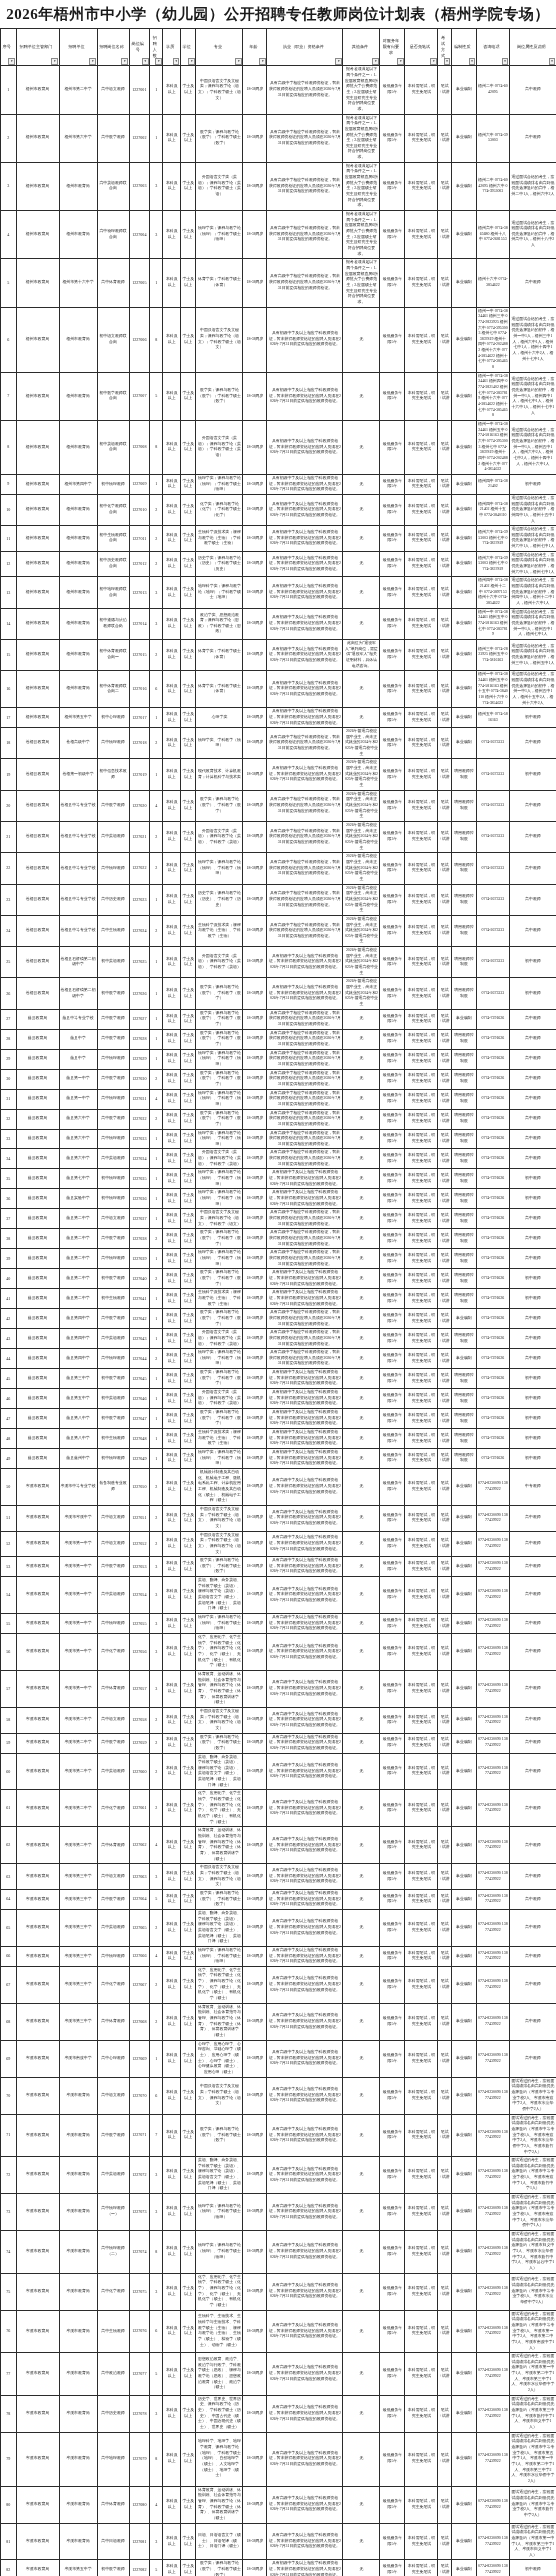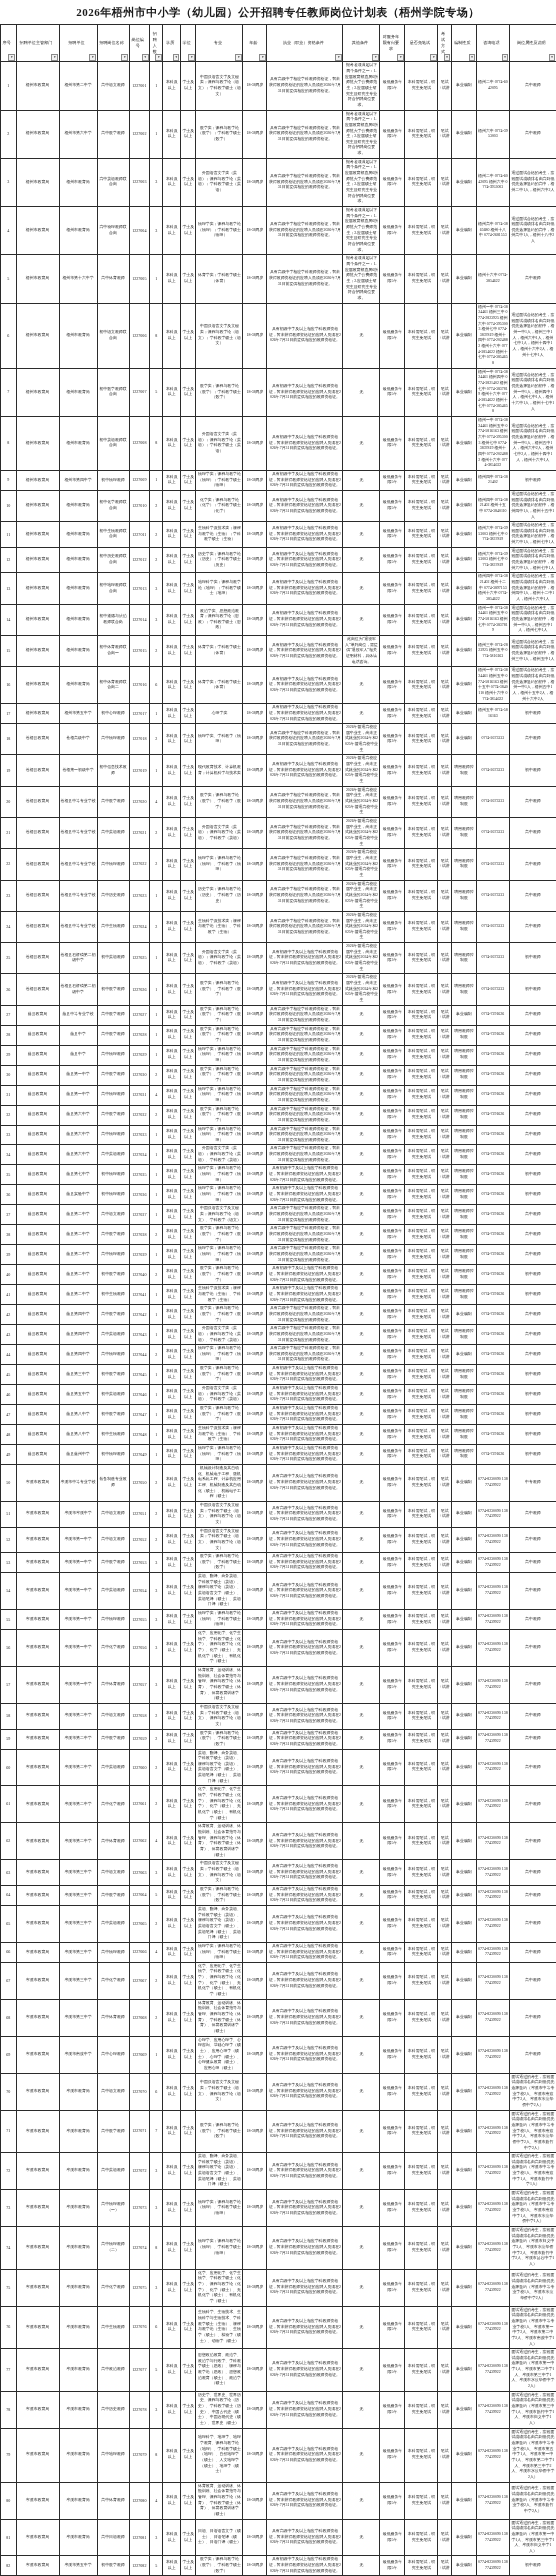"2026年梧州市中小学（幼儿园）公开招聘专任教师岗位计划表（梧州学院专场）" .title { font-size: 11px -> 15px }
